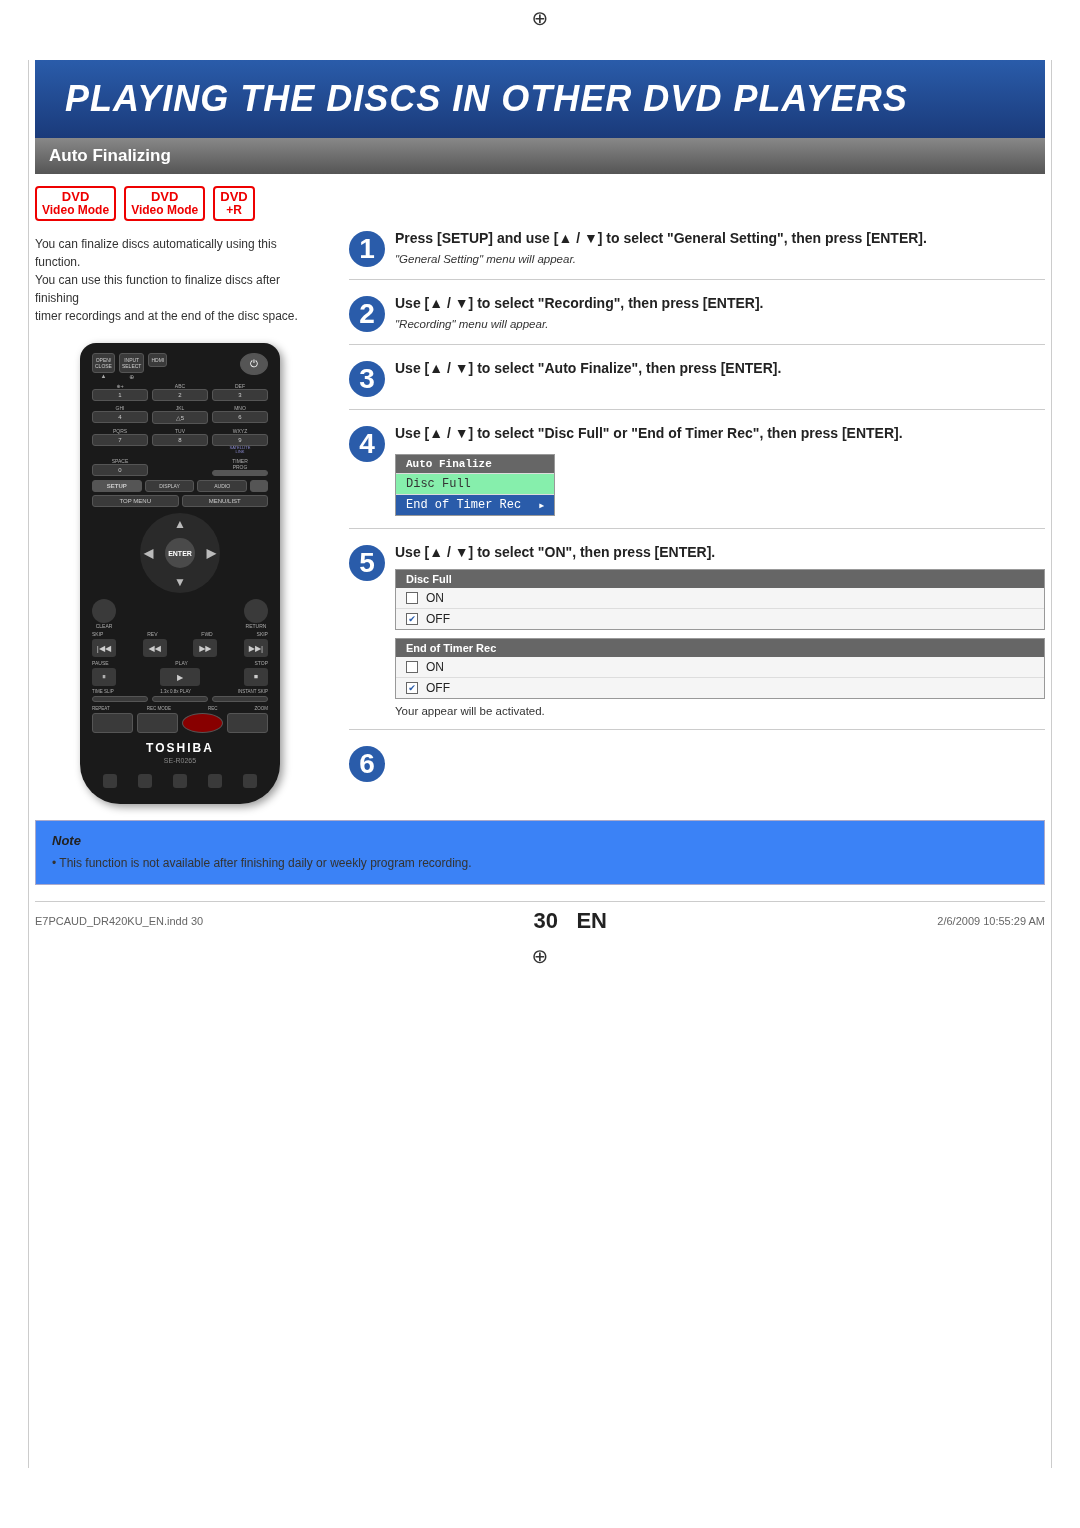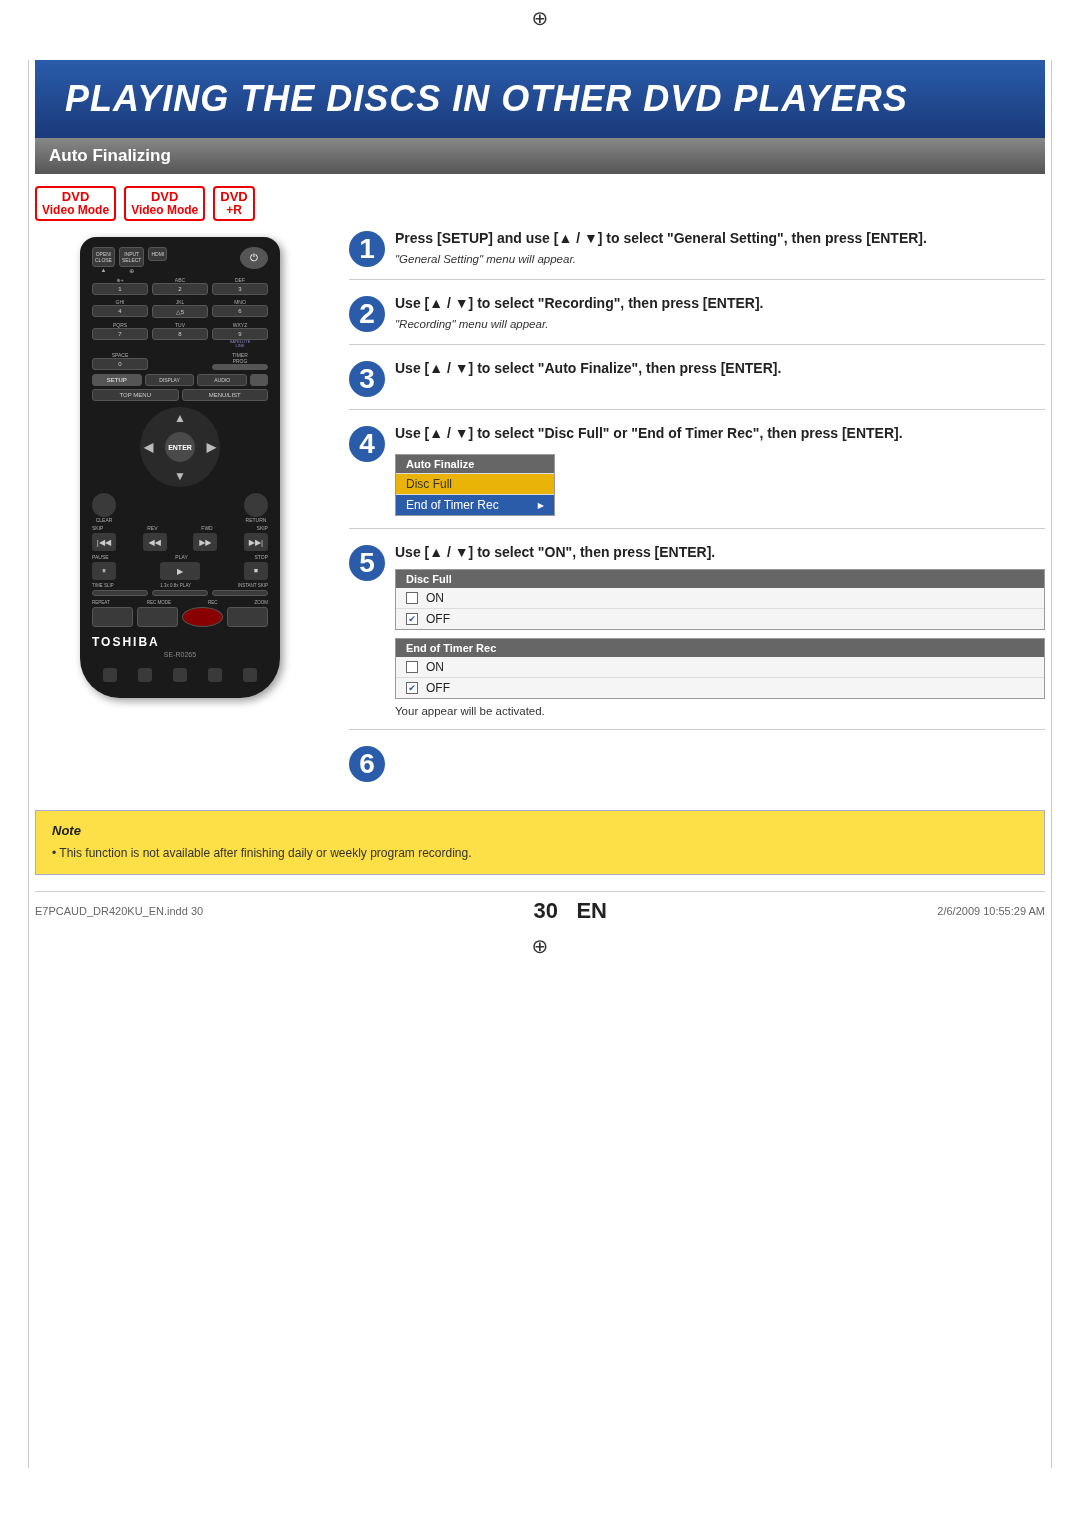"You can finalize discs automatically" div.intro-text { html: none -> <div> <span>You can finalize discs automatically using this function.</span><br> <span>You can use this function to finalize discs after finishing</span><br> <span>timer recordings and at the end of the disc space.</span> </div> }
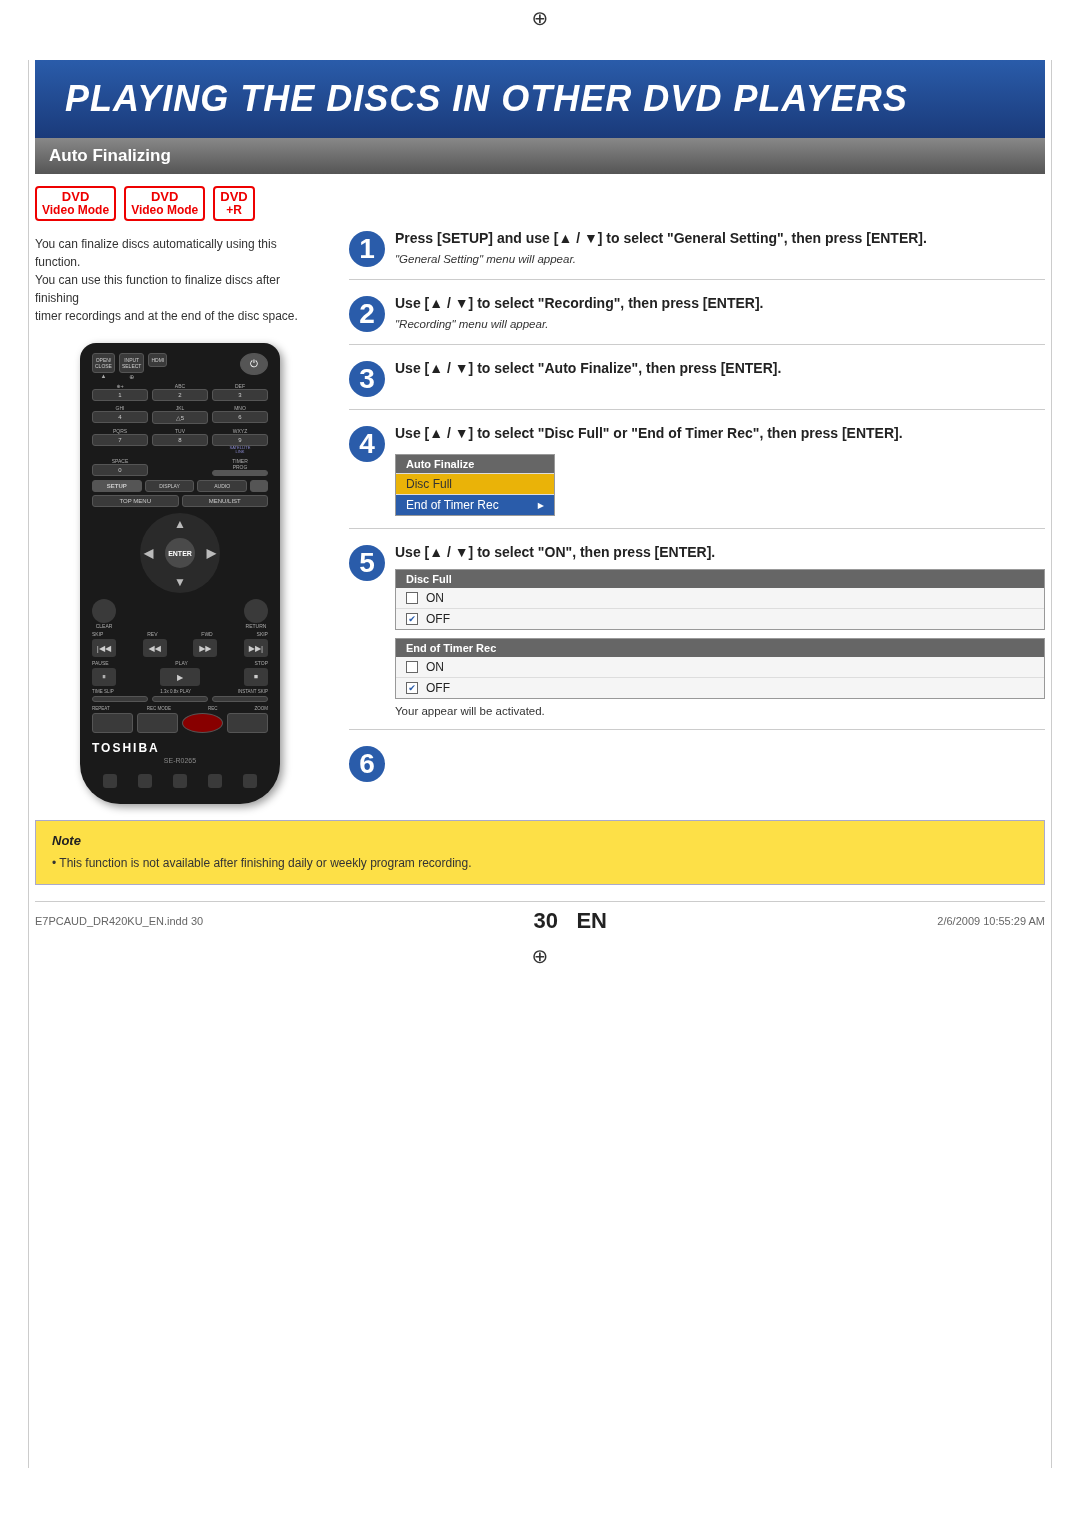"Auto Finalize" .menu-box { background: #eab308 -> #86efac; font-family: none -> Liberation Mono, monospace }
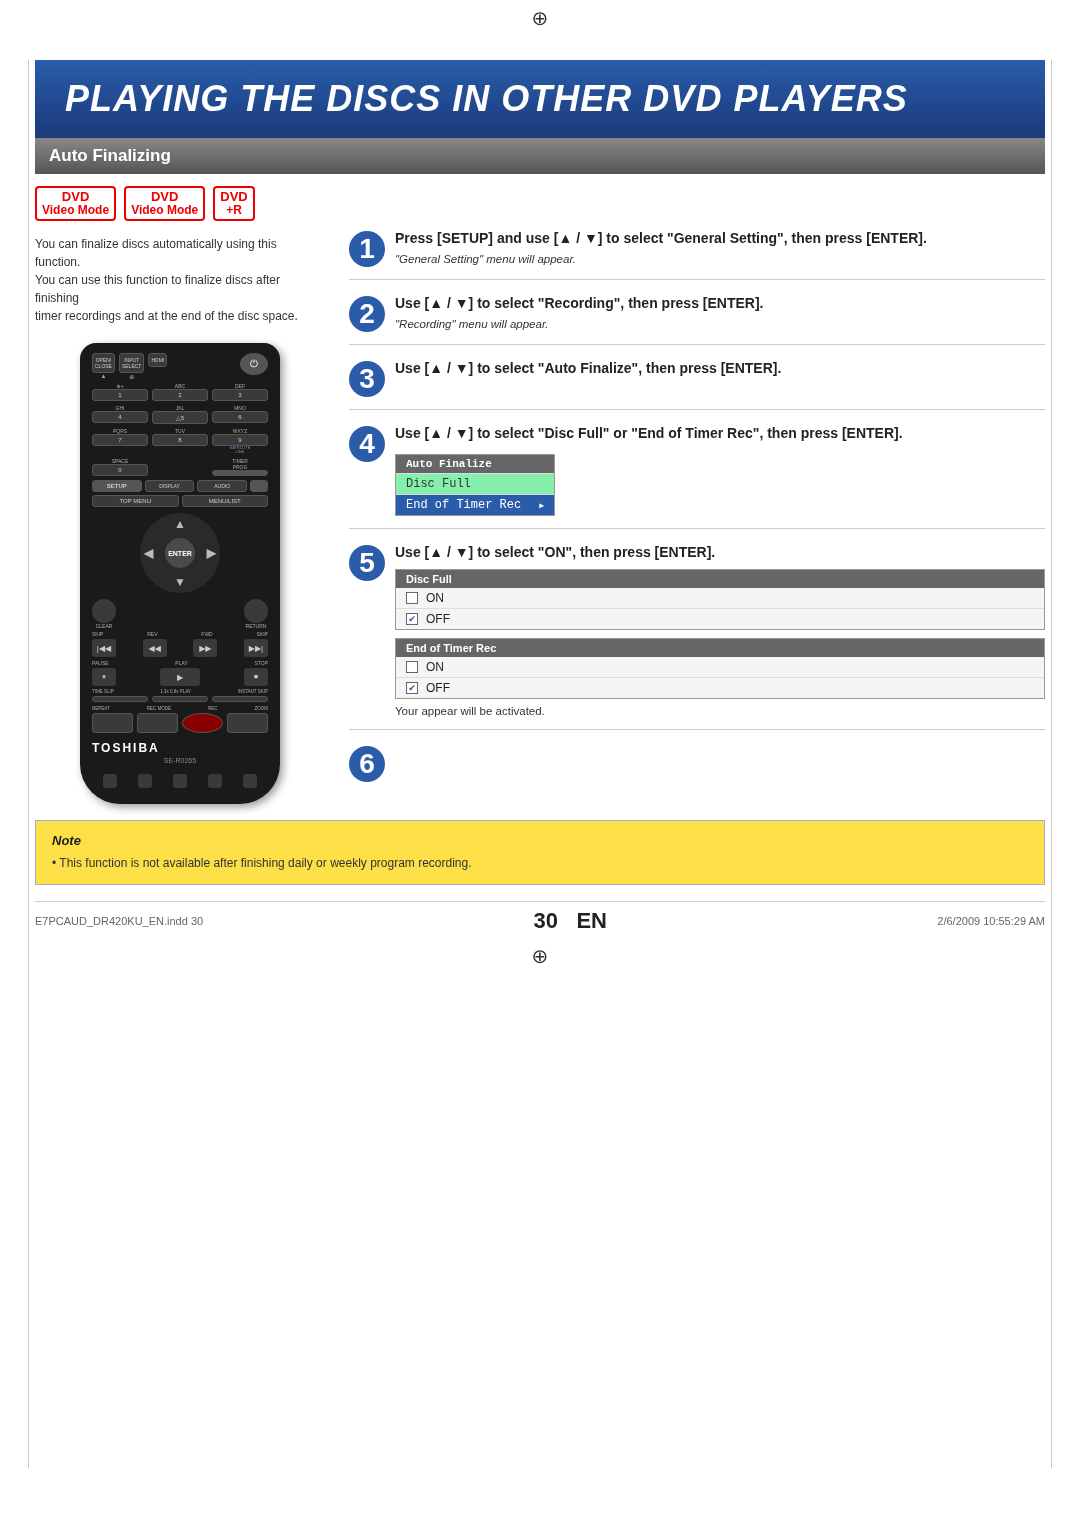"TOSHIBA" .remote-brand { text-align: left -> center }
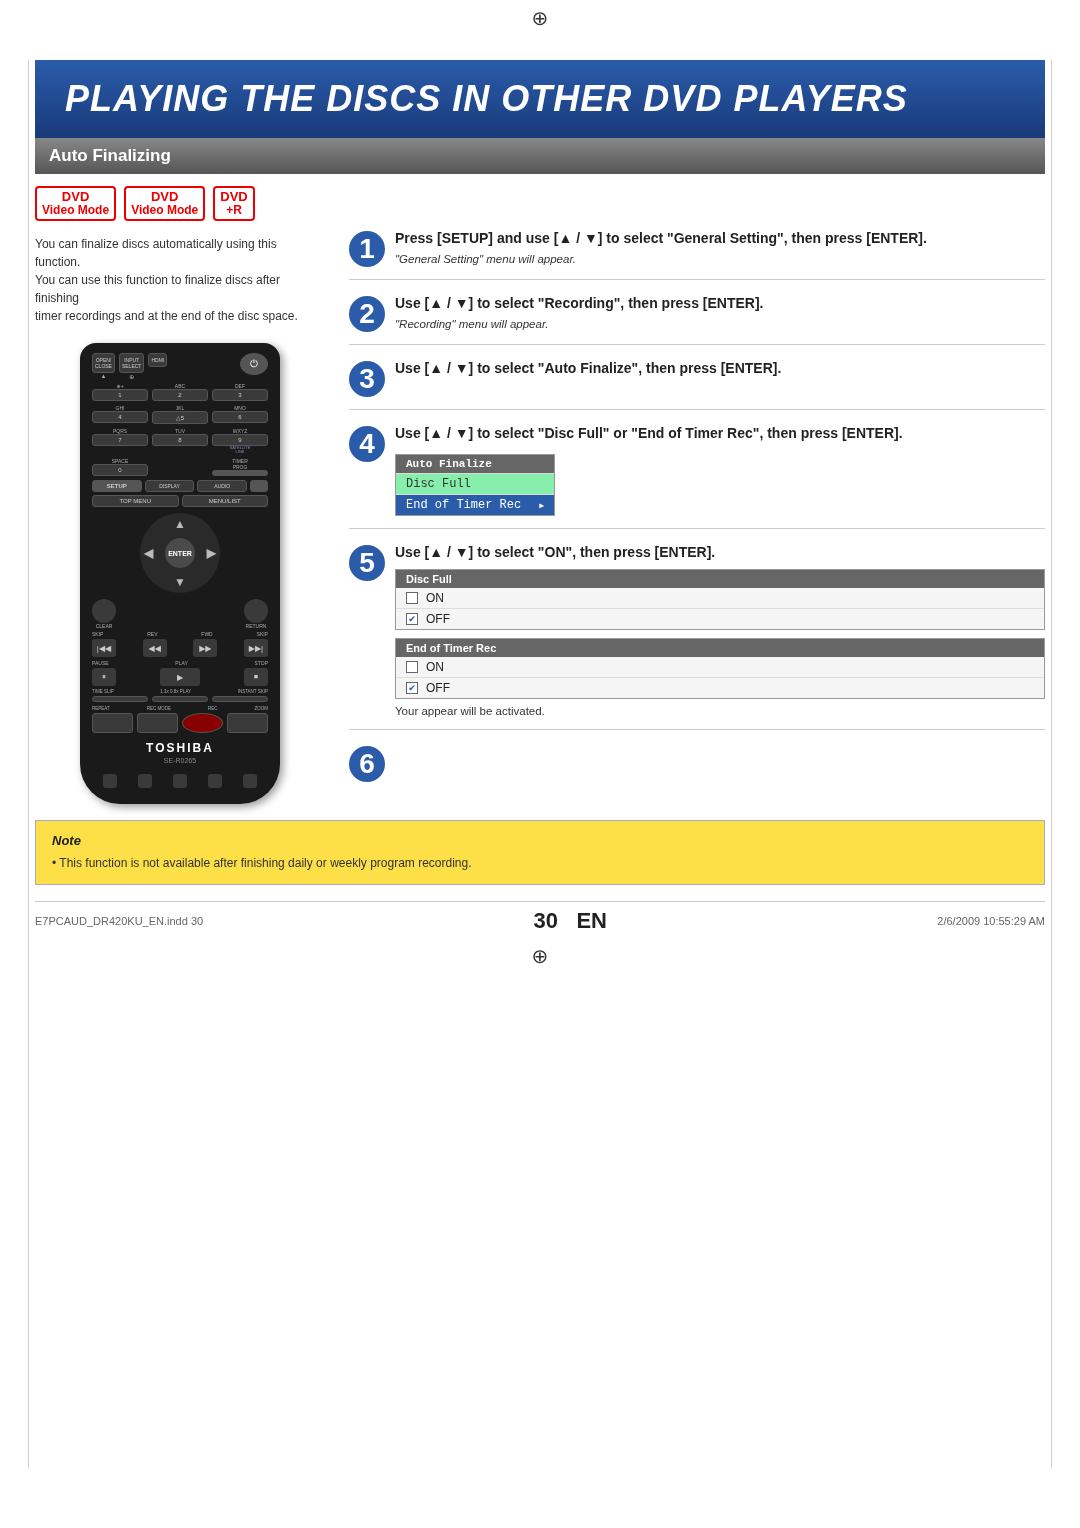"Note" .note-box { background: #fde047 -> #3b82f6 }
